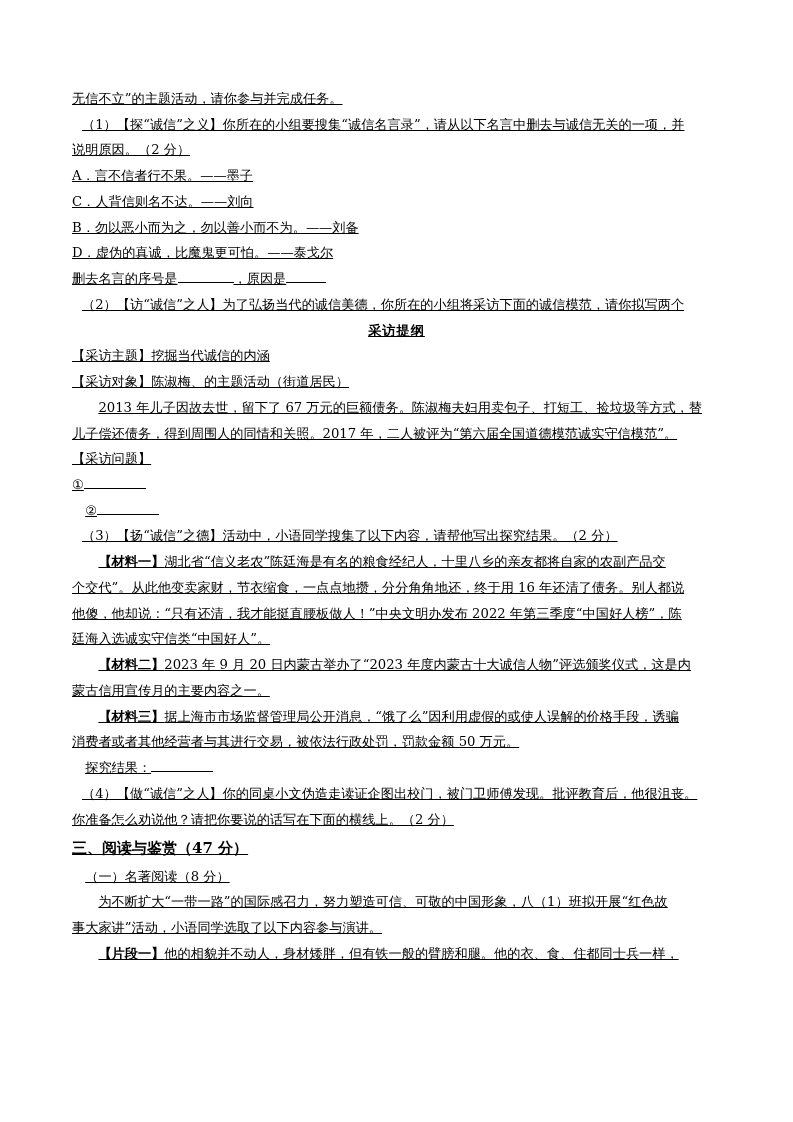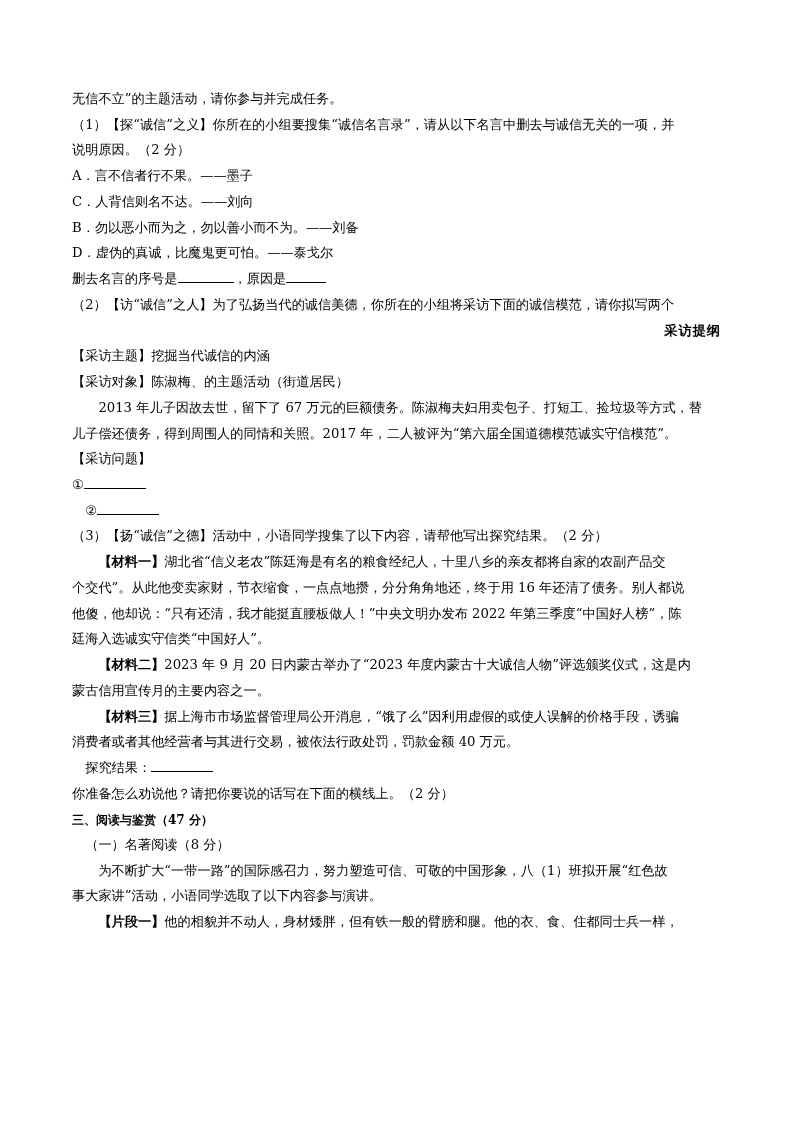"无信不立”的主题活动，请你参与并完成任务。" .page { text-decoration: none -> underline }
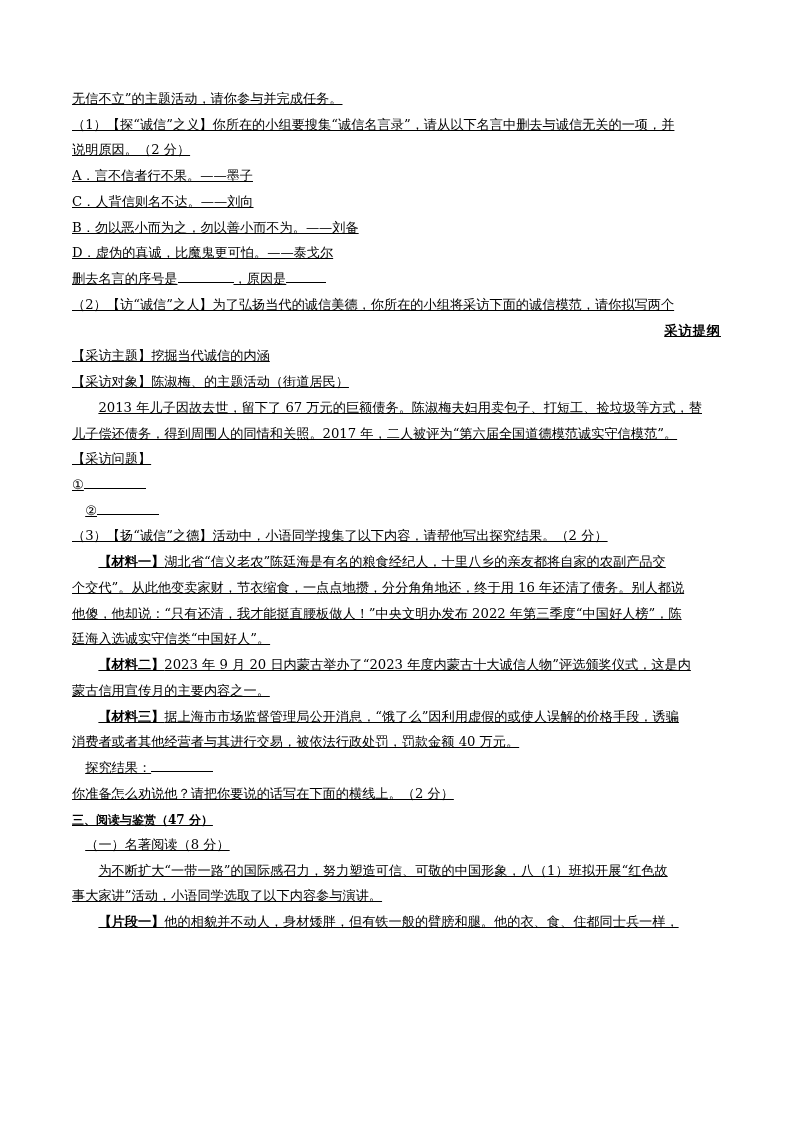"（1）【探“诚信”之义】你所在的小组要搜集“诚信名言录”，请从以下名言中删去与诚" .indent1 { margin-left: none -> 10px }
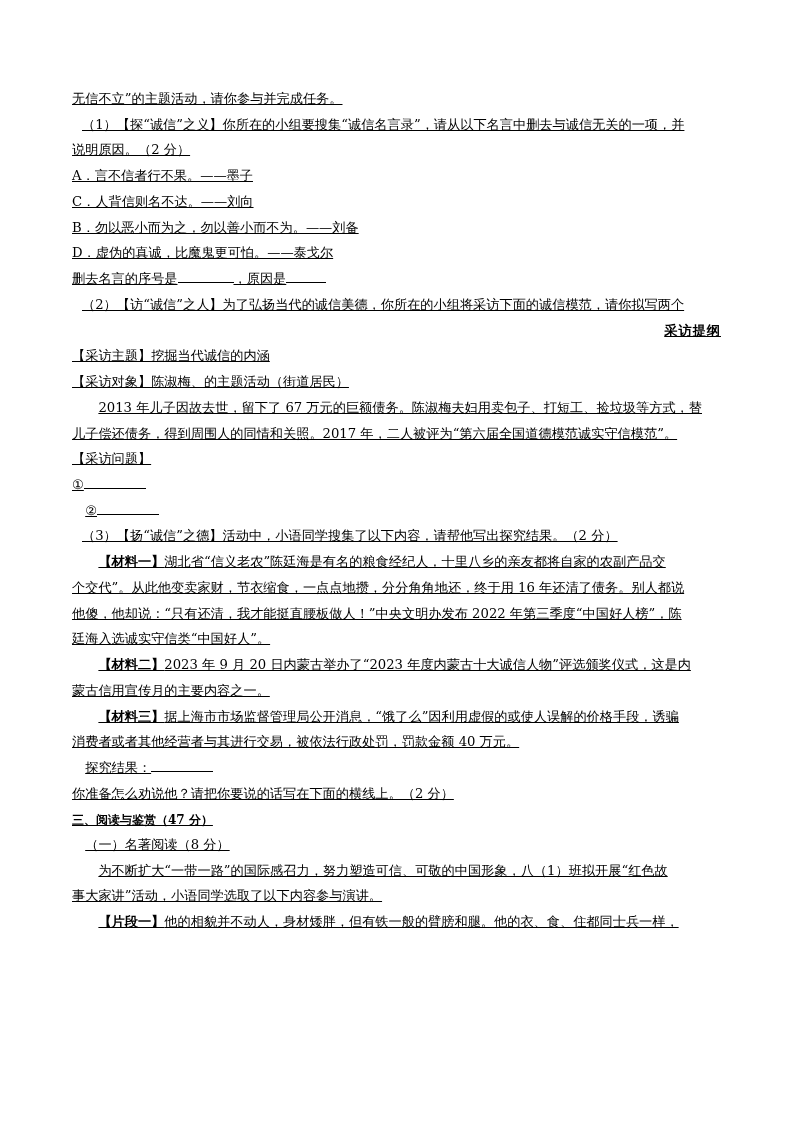"采访提纲" .center { text-align: right -> center }
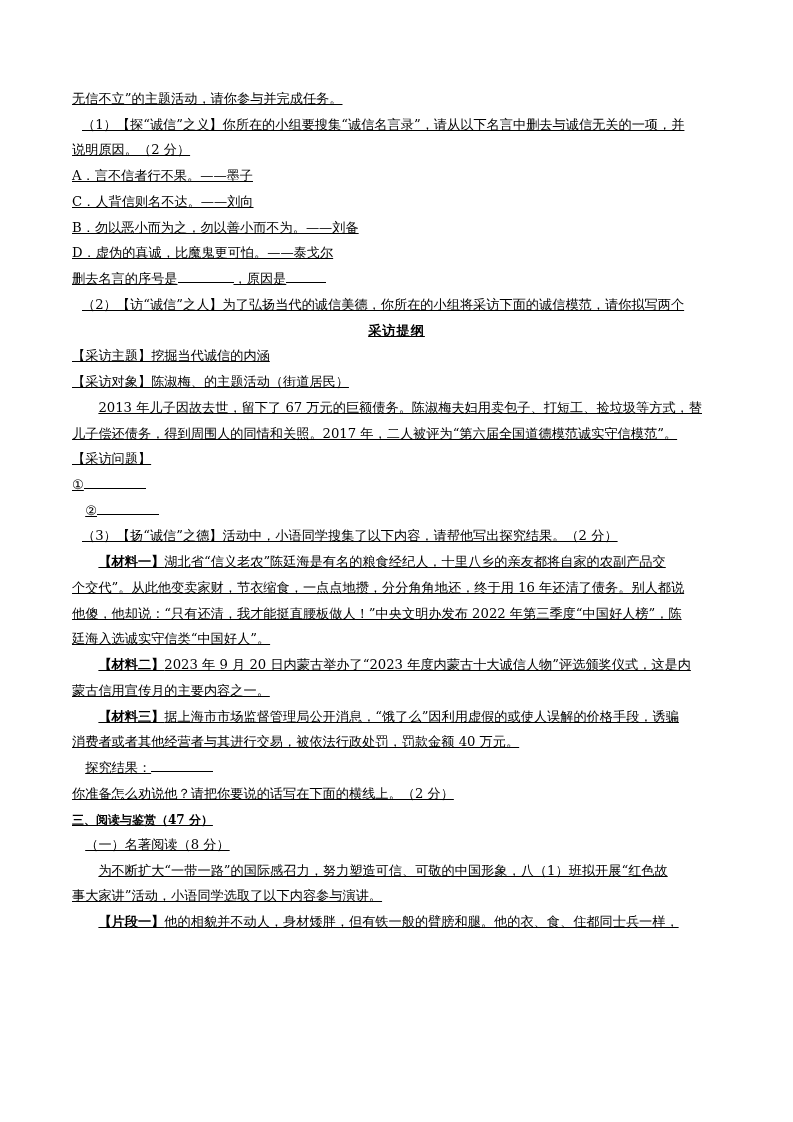"消费者或者其他经营者与其进行交易，被依法行政处罚，罚款金额 40 万元。" p { text: 40 -> 50 }
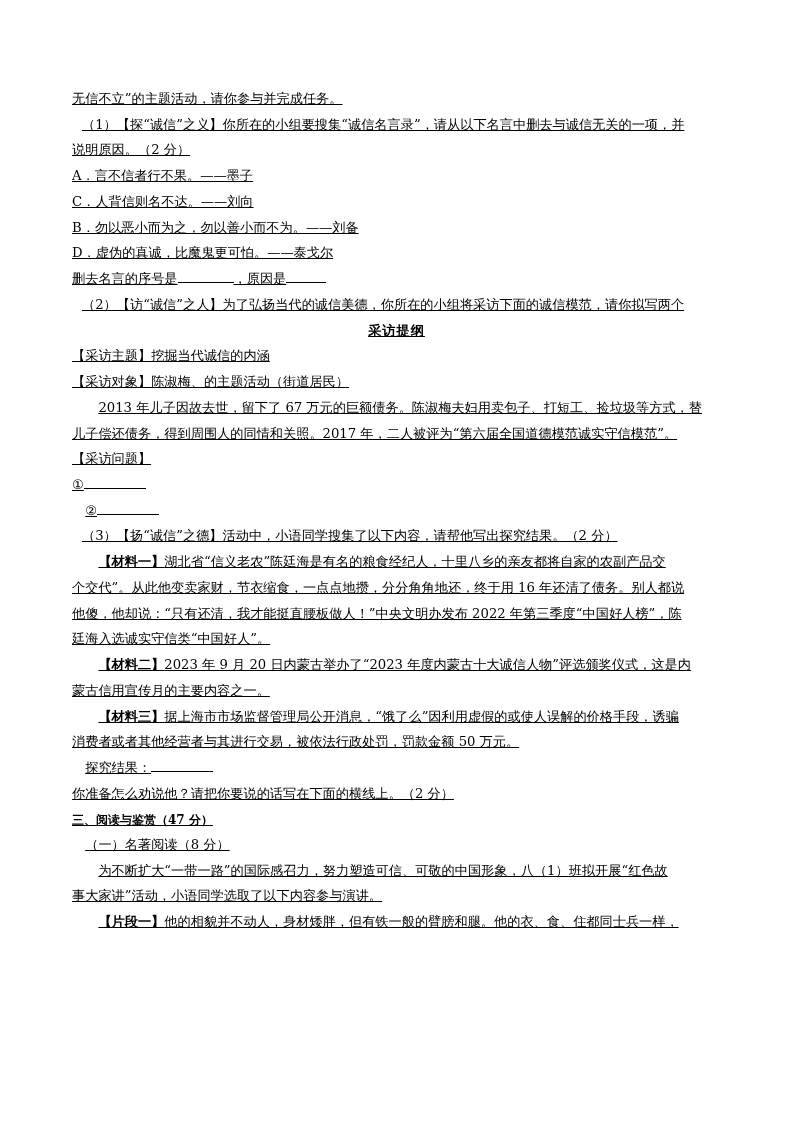"（4）【做“诚信”之人】你的同桌小文伪造走读证企图出校门，被门卫师傅发现。批评教" p.indent1 { html: none -> <p>（4）【做“诚信”之人】你的同桌小文伪造走读证企图出校门，被门卫师傅发现。批评教育后，他很沮丧。</p> }
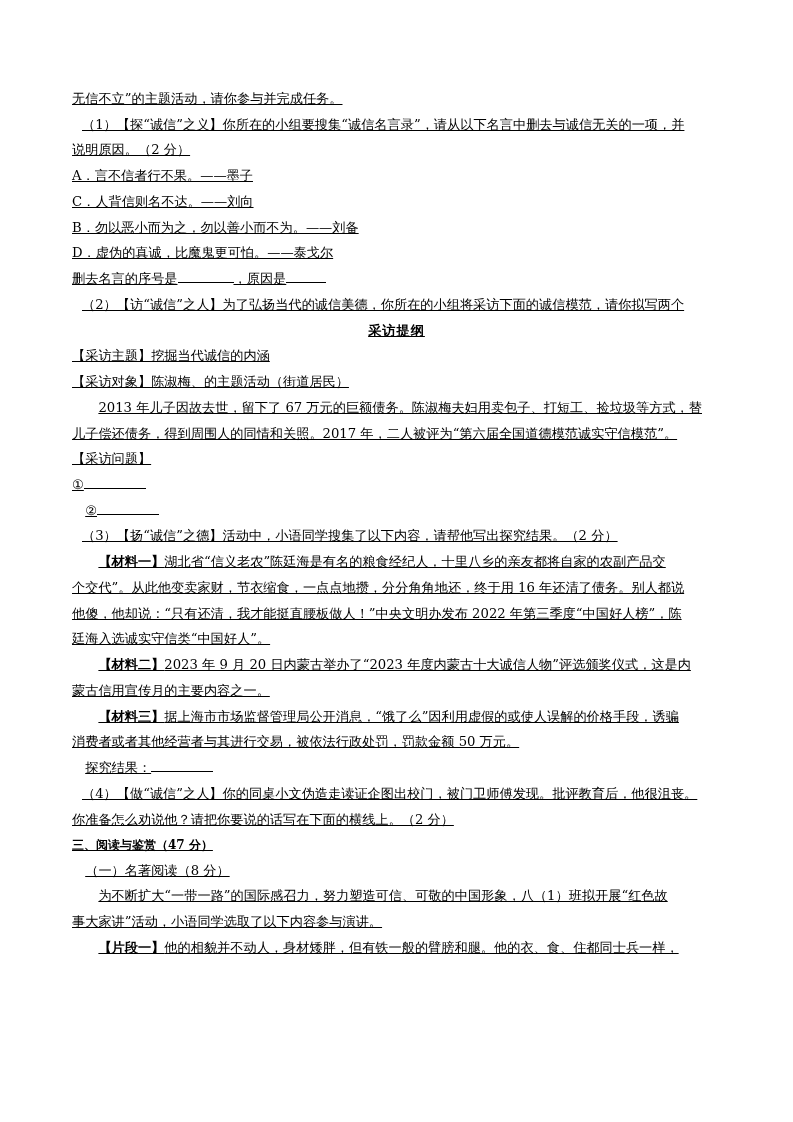"三、阅读与鉴赏（47 分）" .sec-title { font-size: 12px -> 15px }
